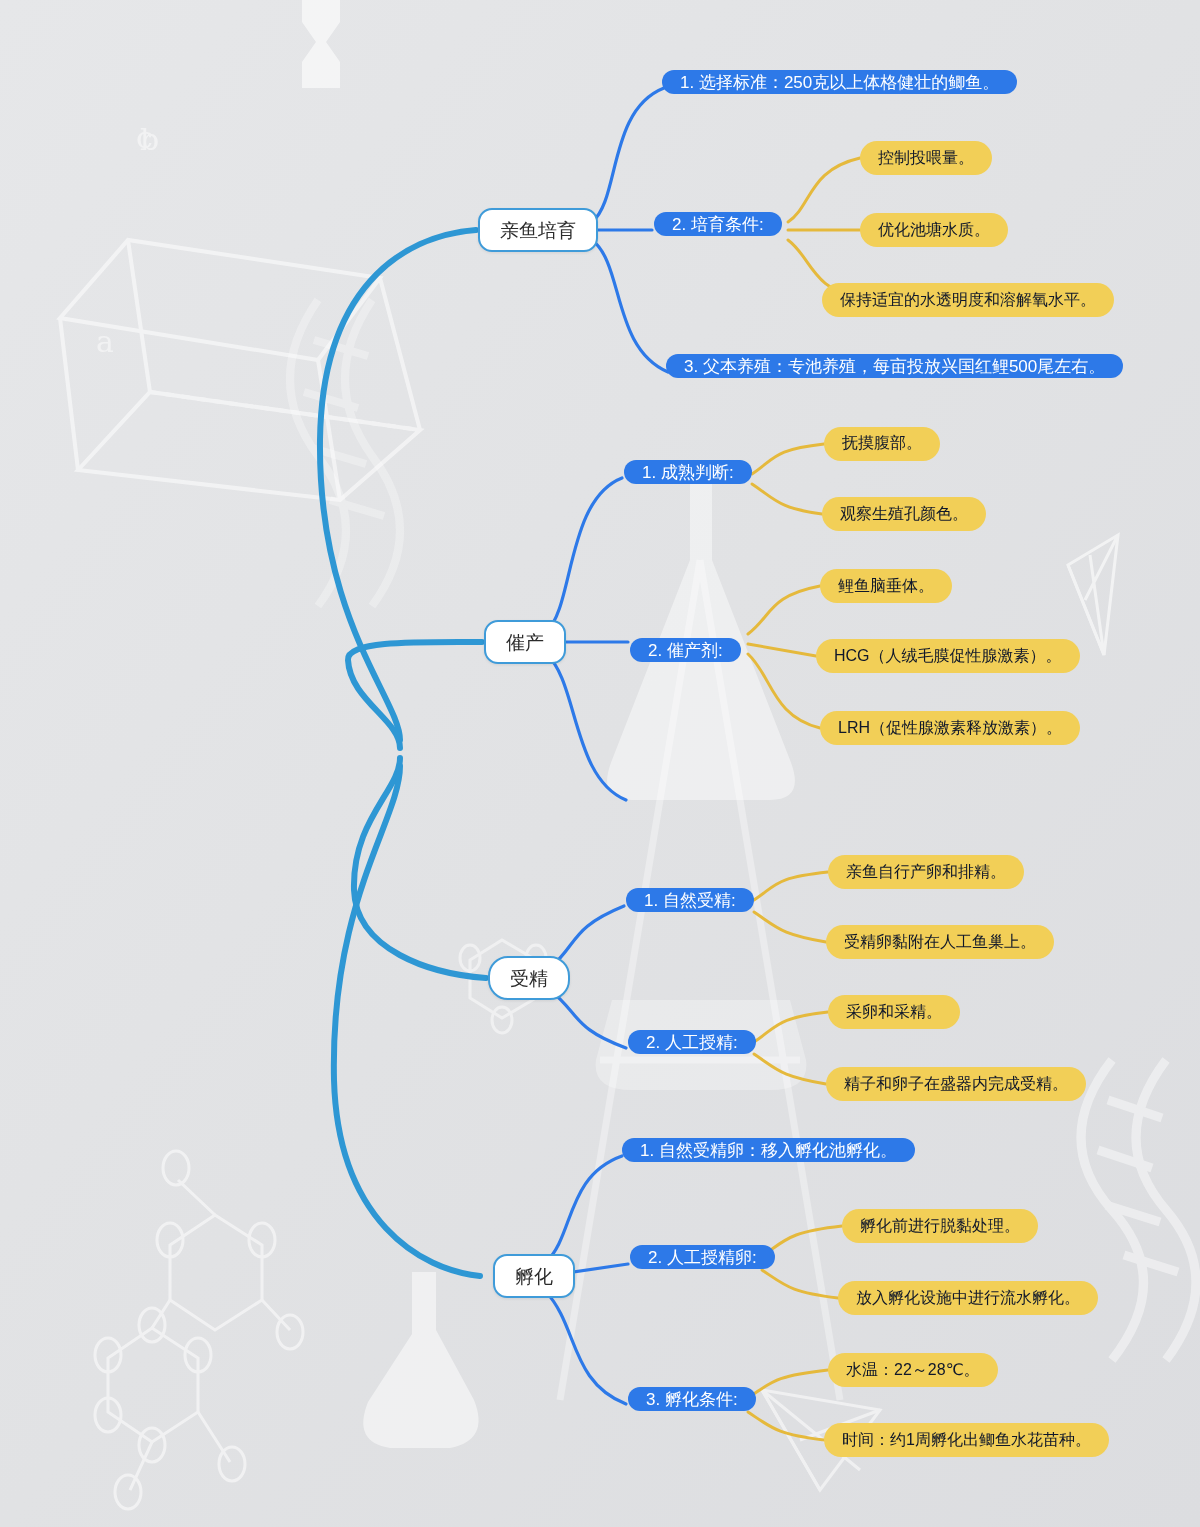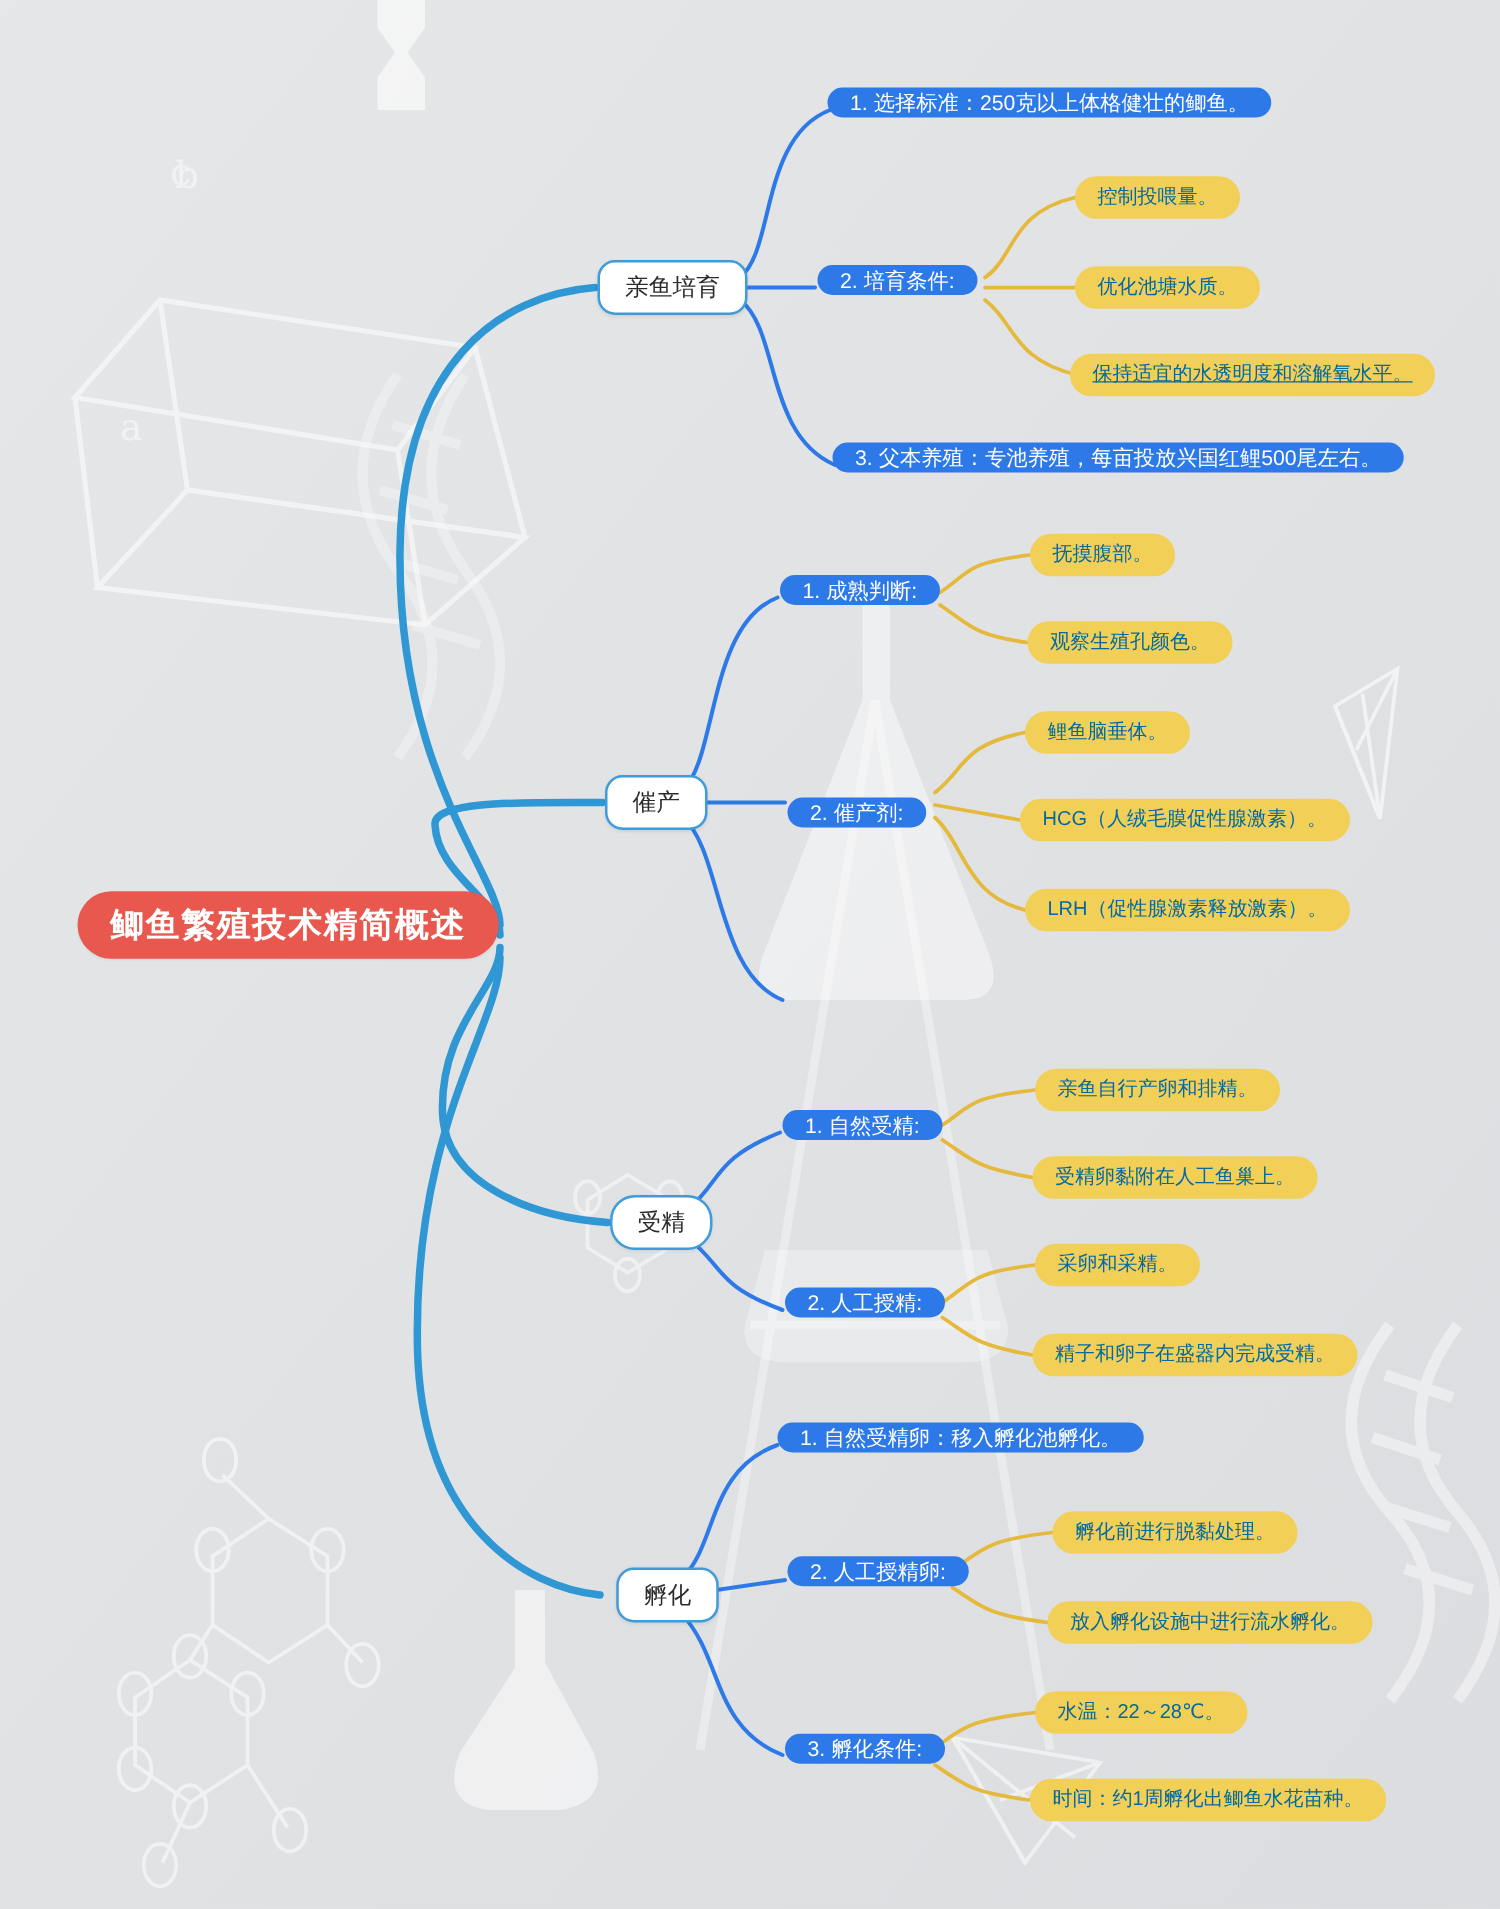"控制投喂量。" .node-l3 { color: #0369a1 -> #0f172a }
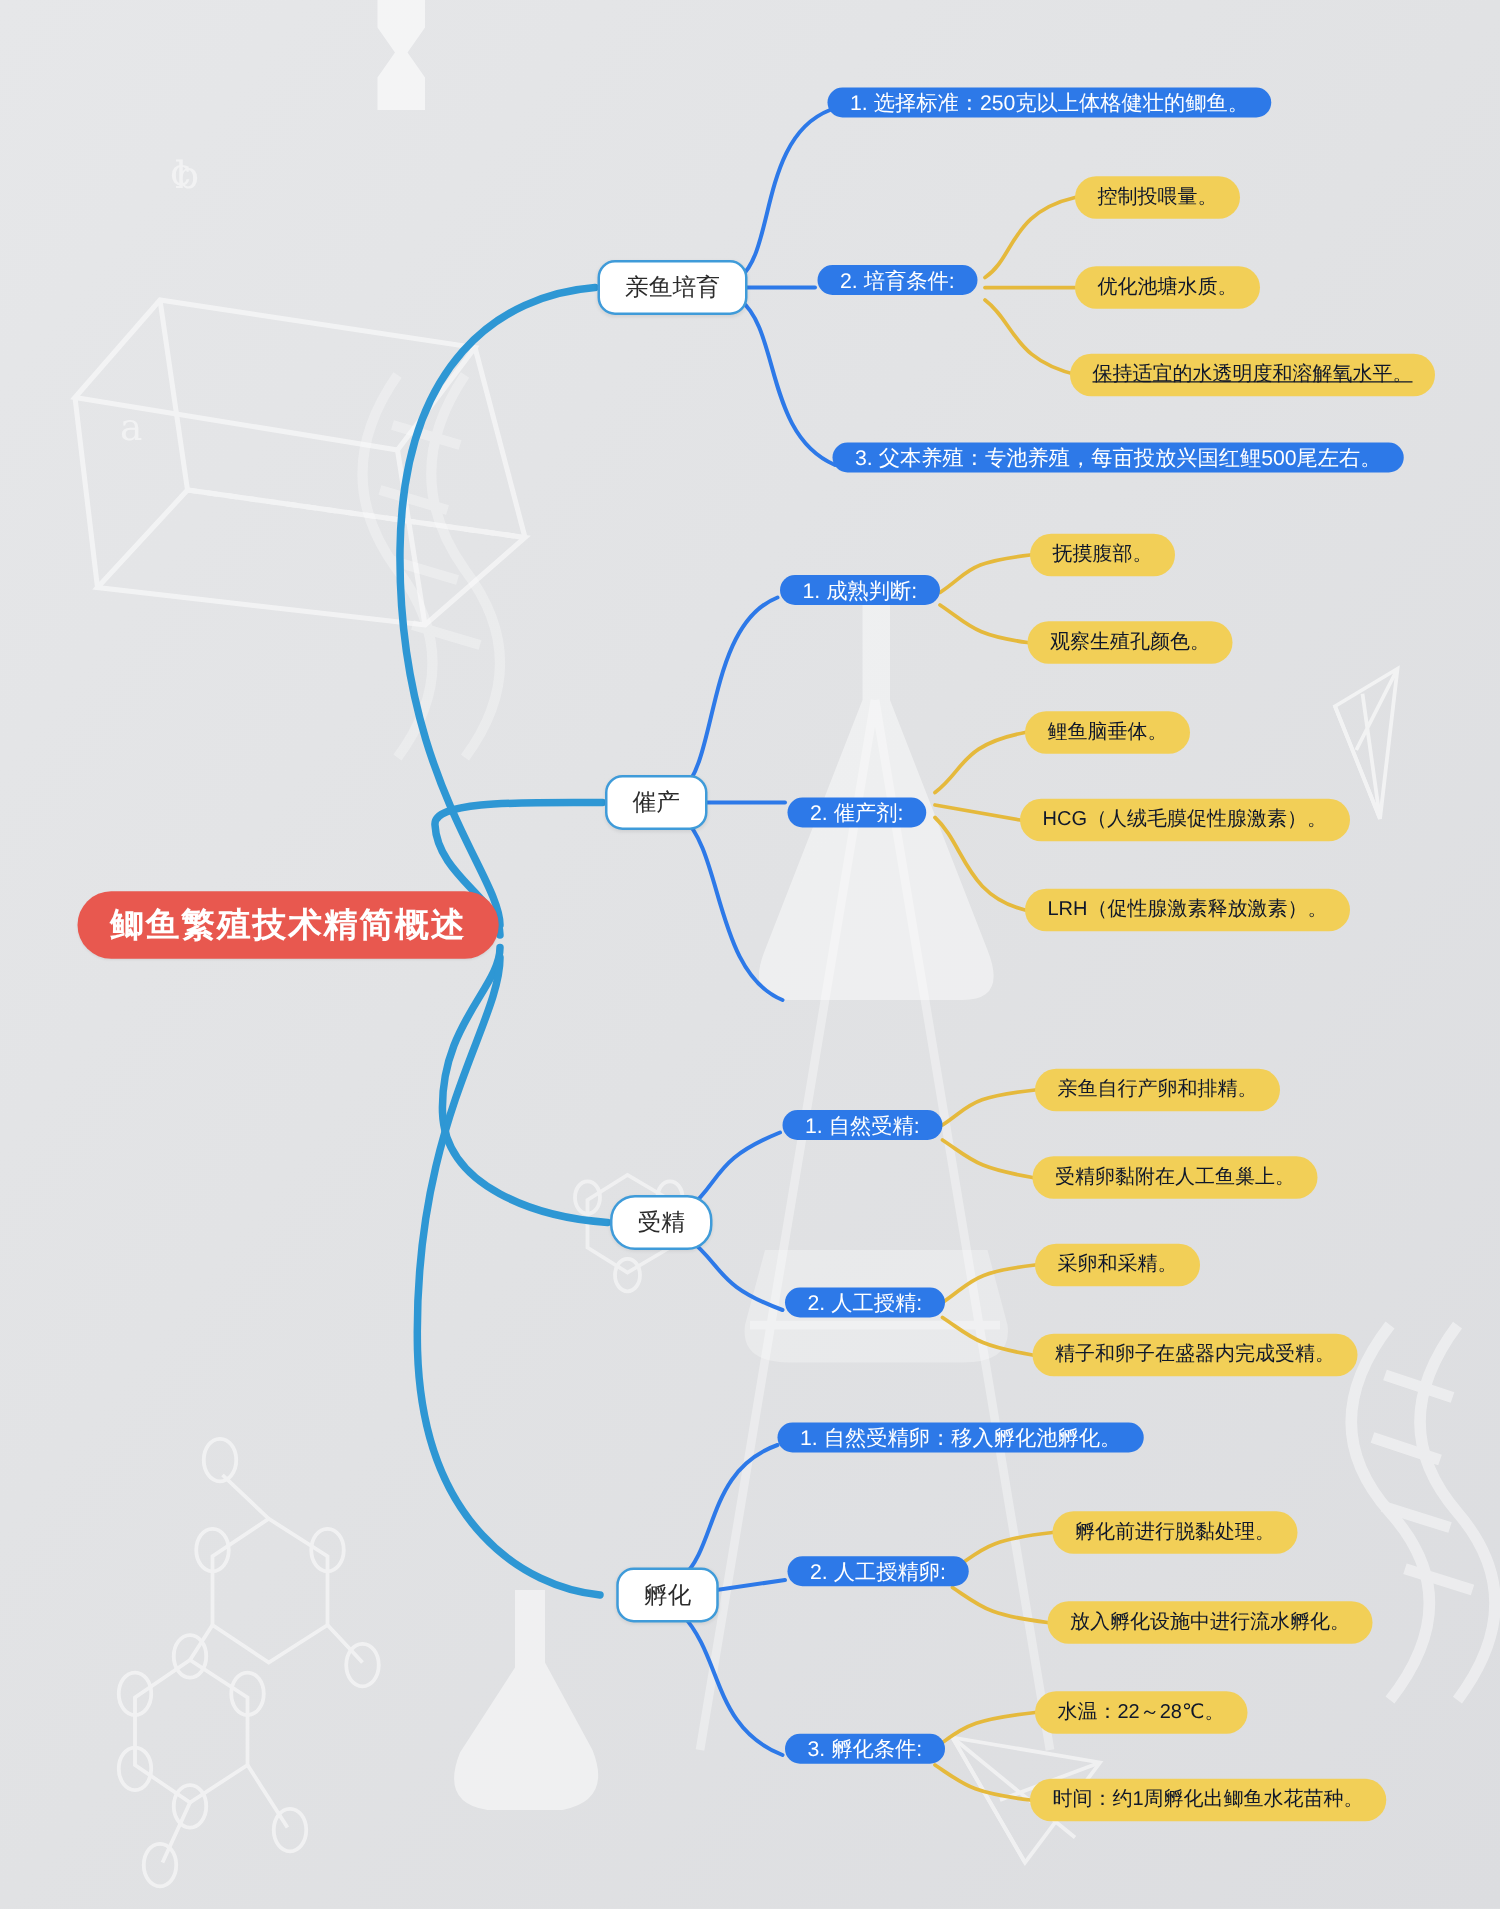"保持适宜的水透明度和溶解氧水平。" div.node { left: 856px -> 822px; text-decoration: underline -> none }
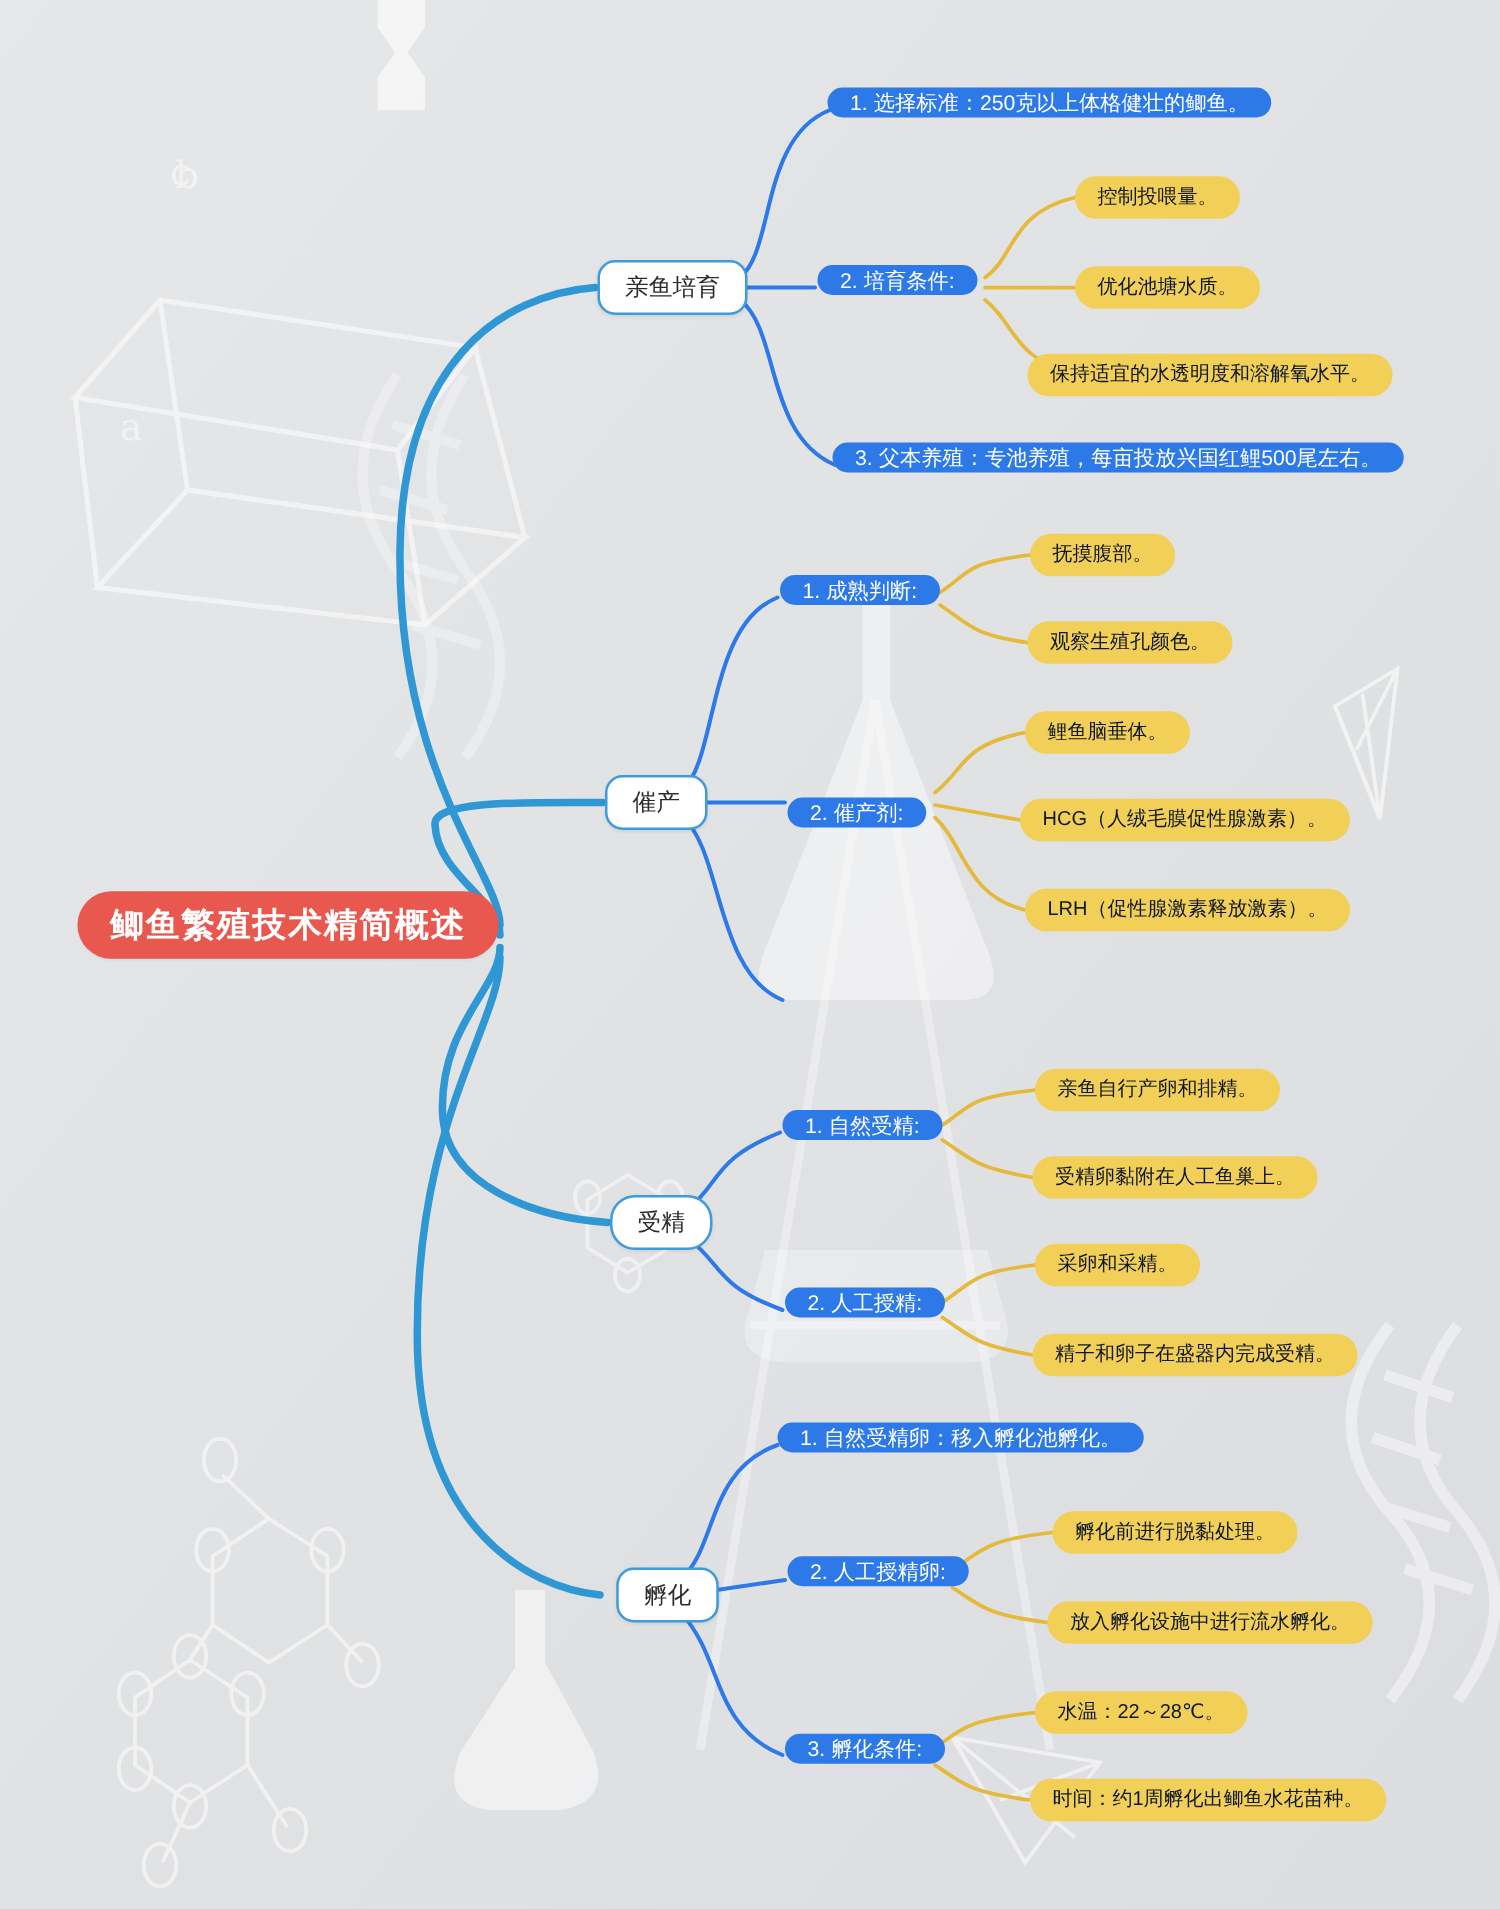"鲫鱼繁殖技术精简概述" div.node { html: <div>鲫鱼繁殖技术精简概述</div> -> none }
